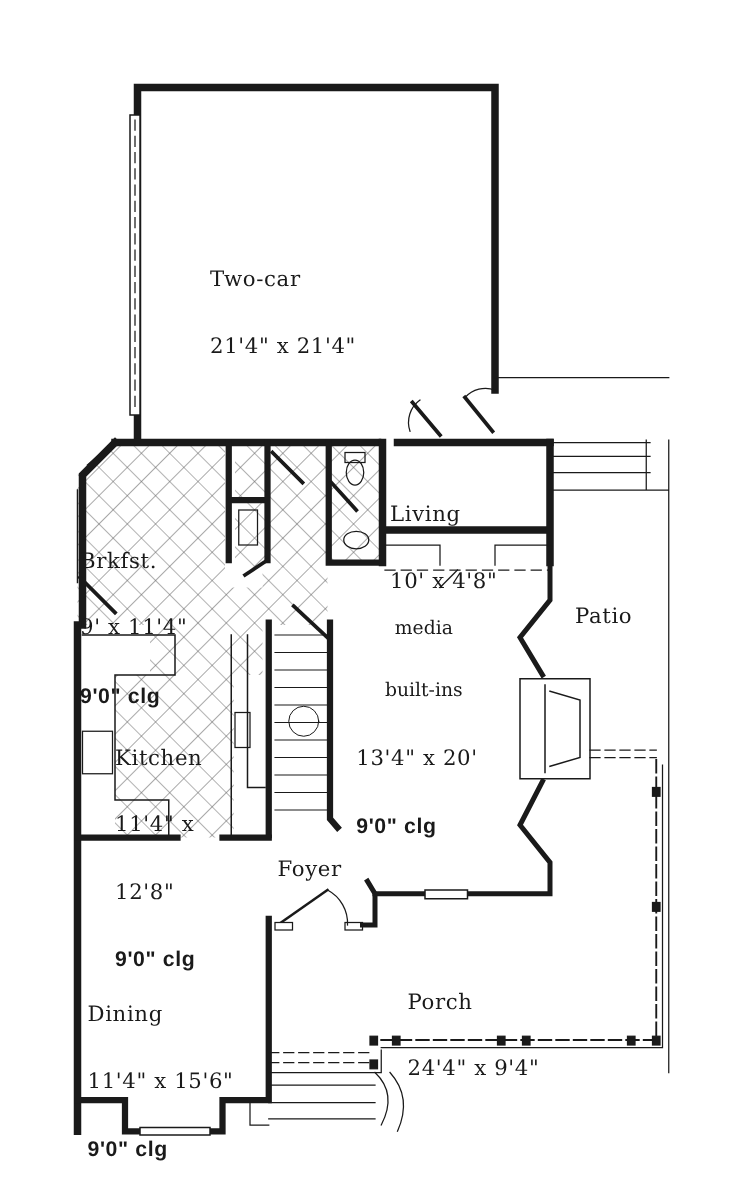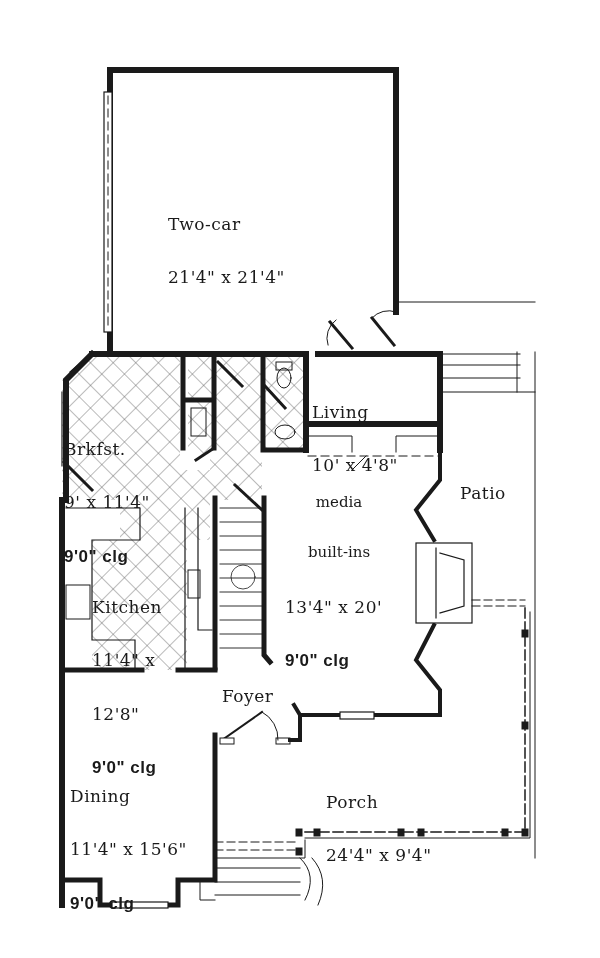"Dining" div.lbl { top: 752px -> 768px }
